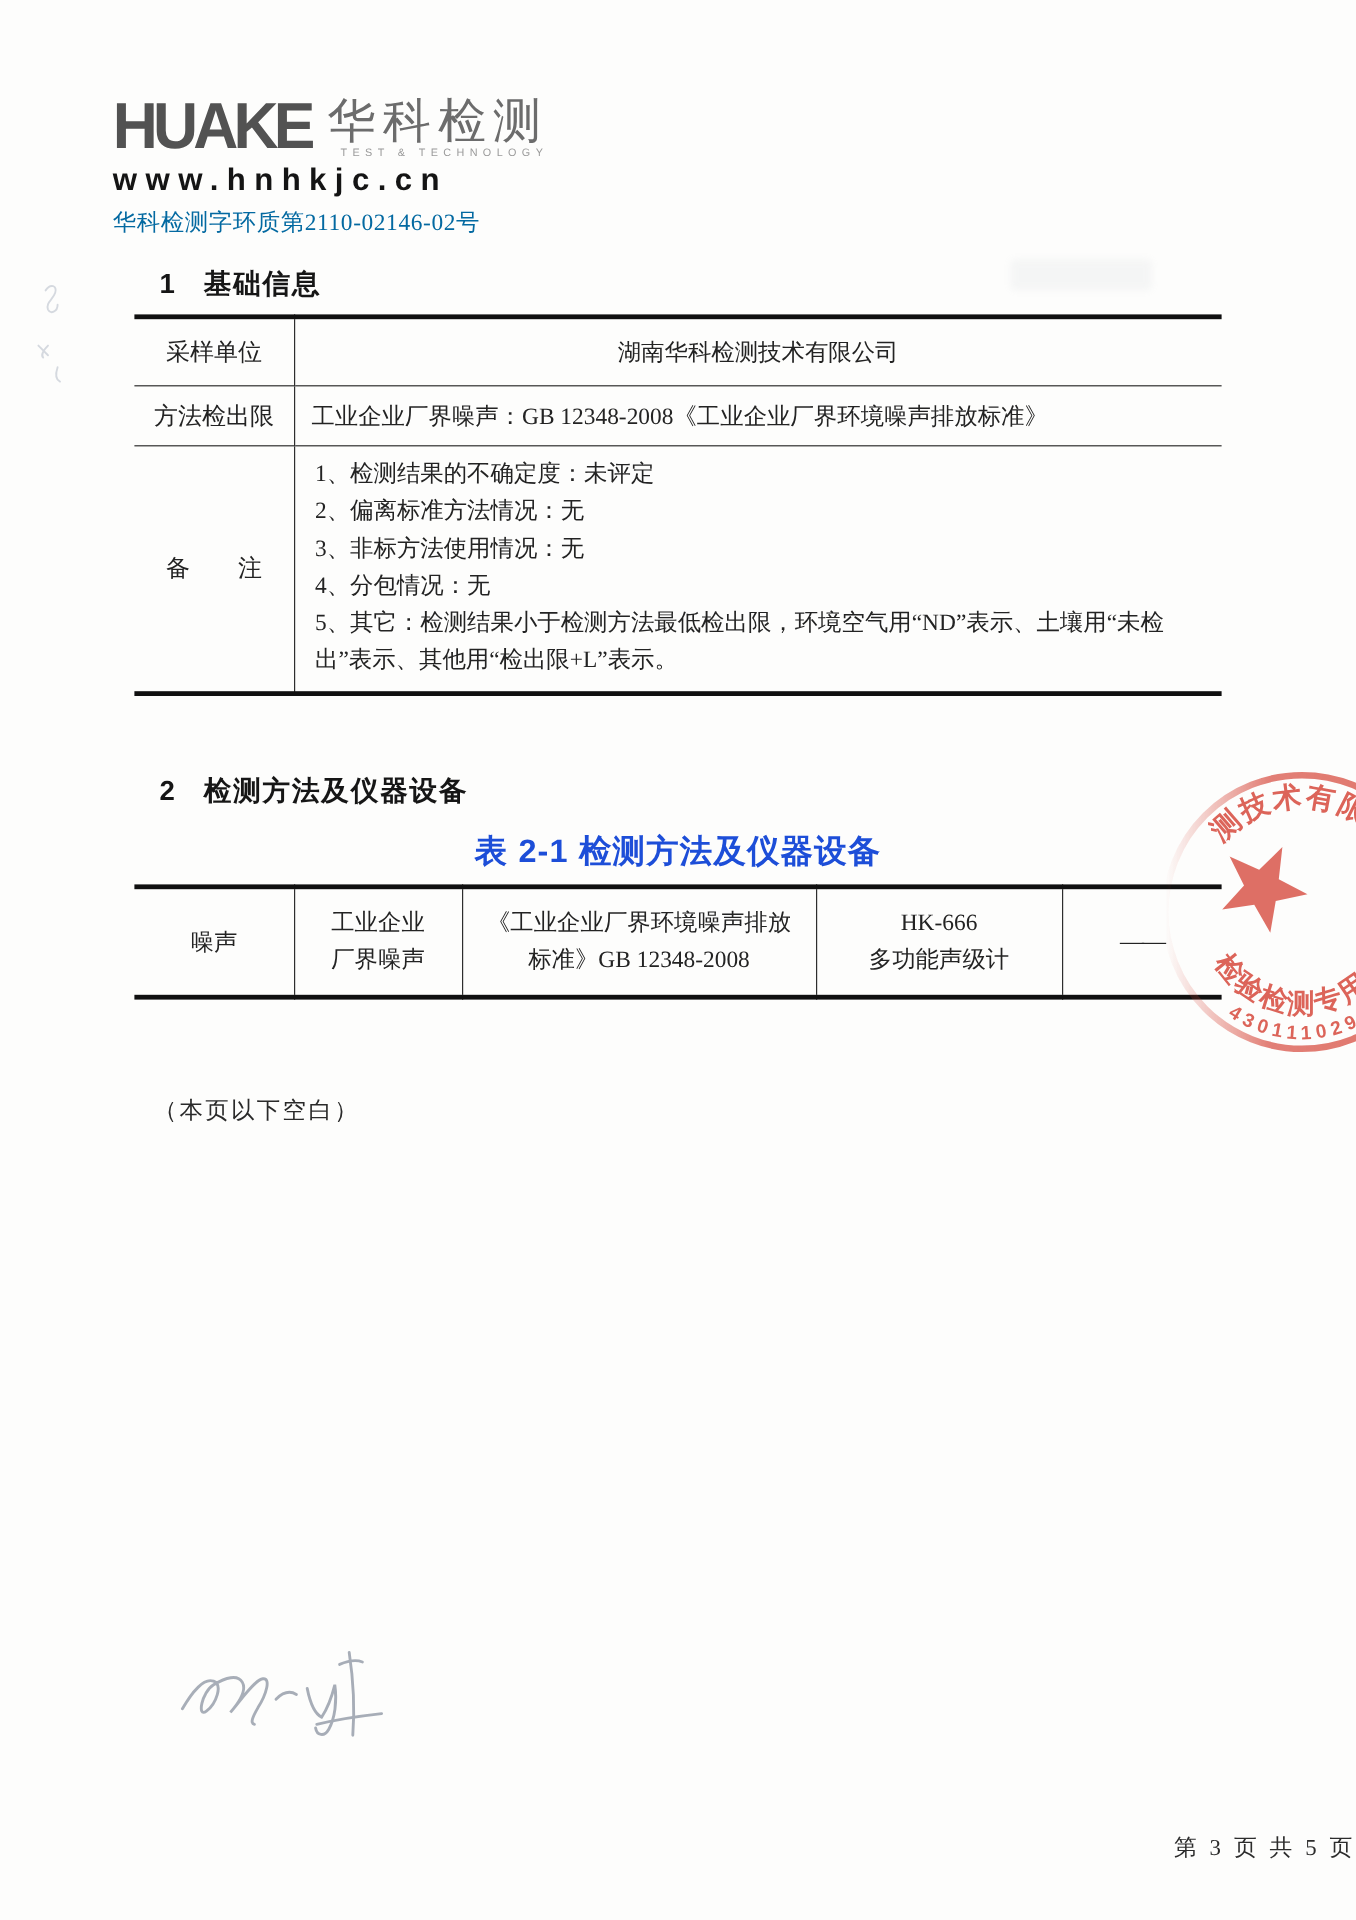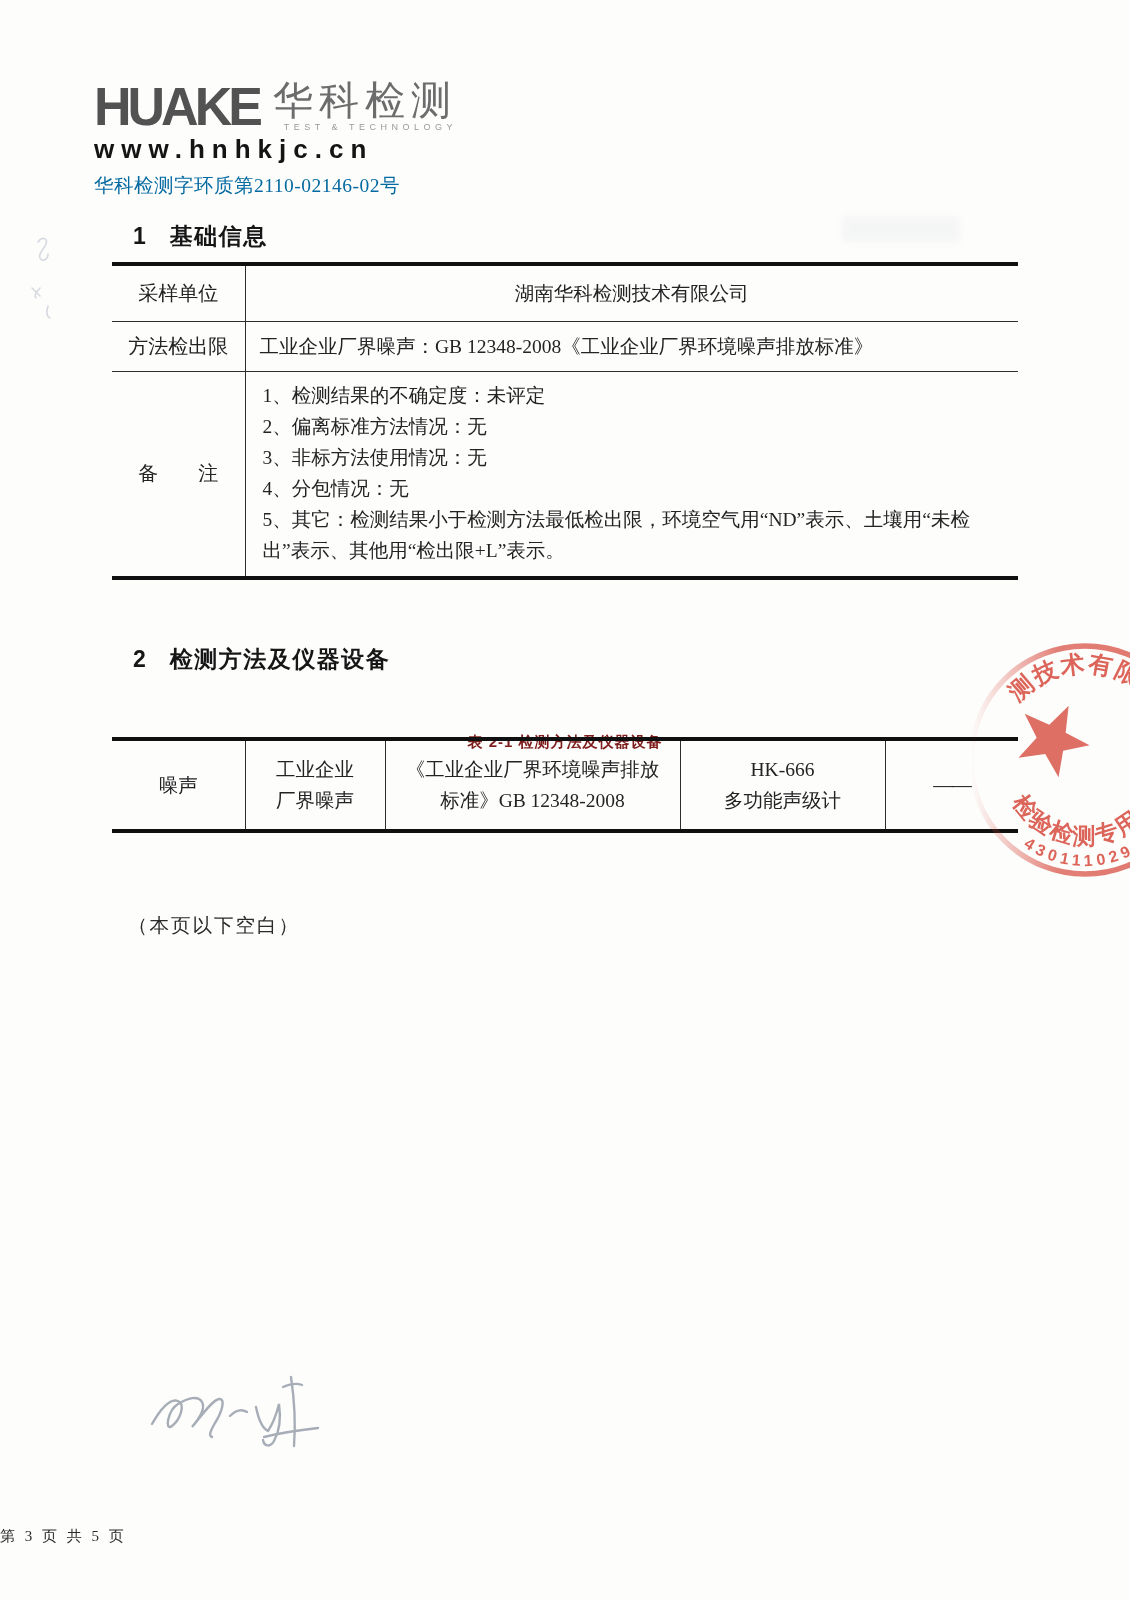"表 2-1 检测方法及仪器设备" .caption { color: #7f1d1d -> #1d4ed8; font-size: 15px -> 27px; top: 733px -> 691px }
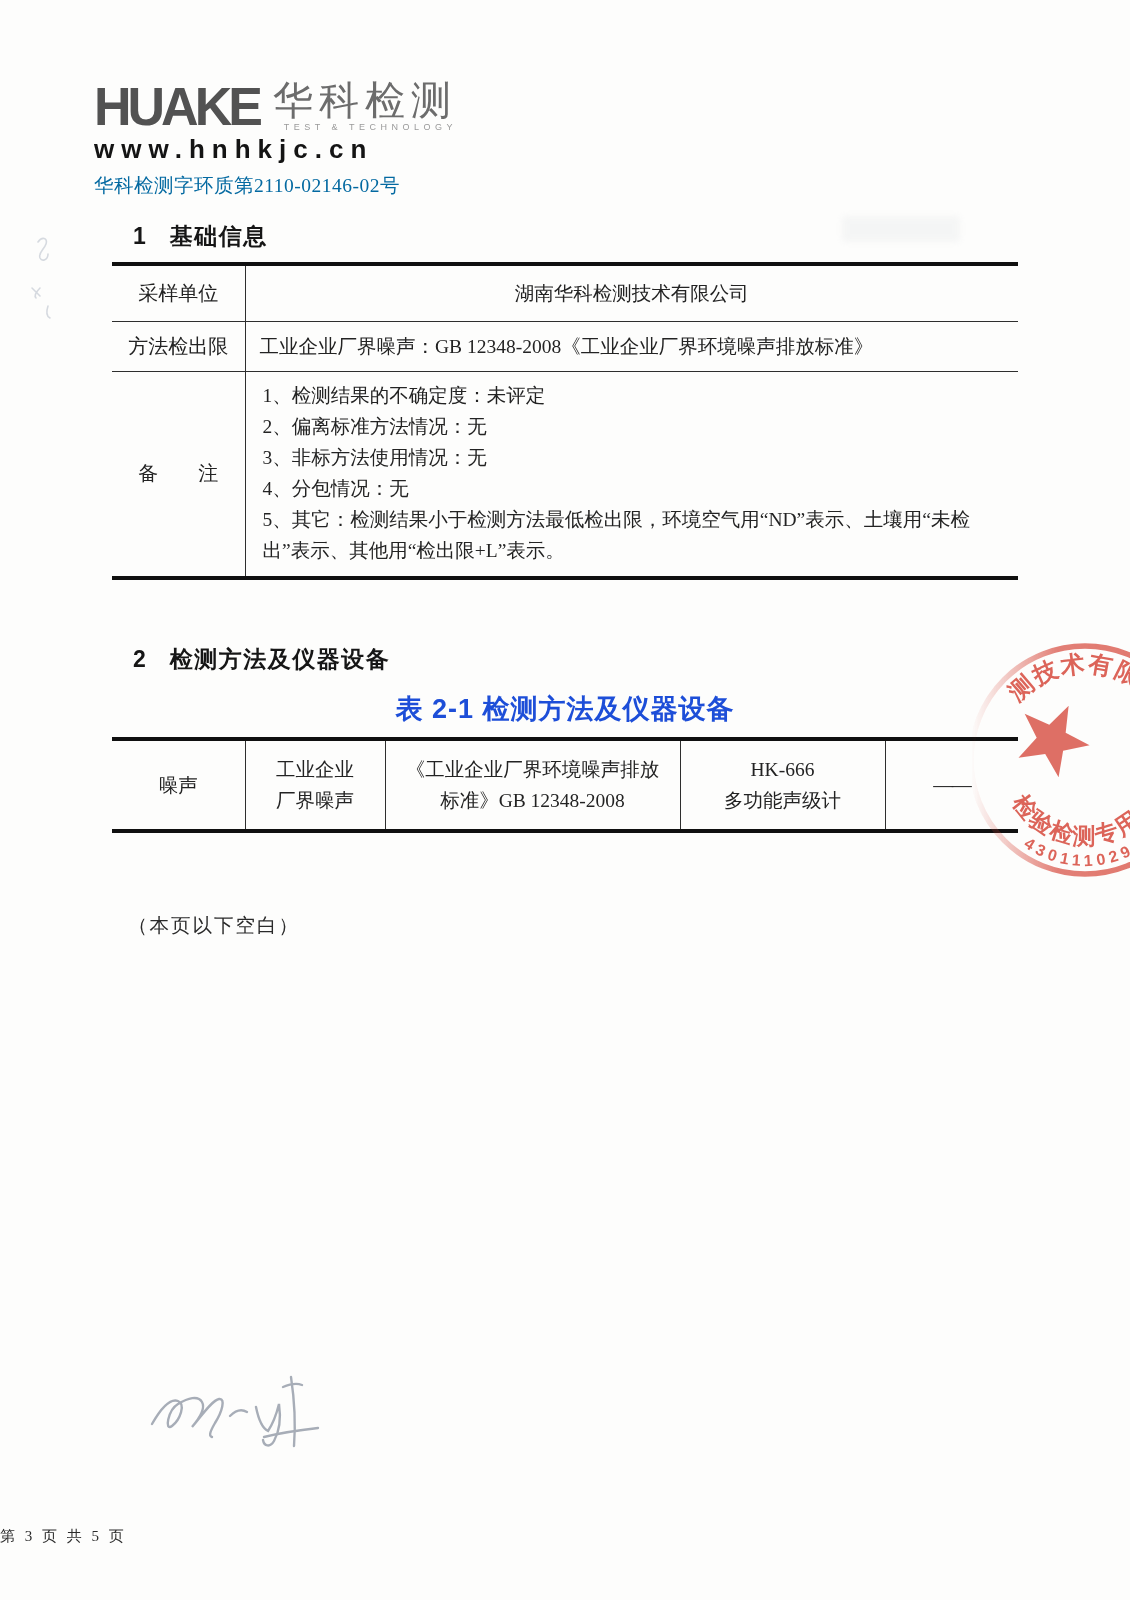"第 3 页 共 5" .footer { font-size: 15px -> 19px; text-align: left -> right }
